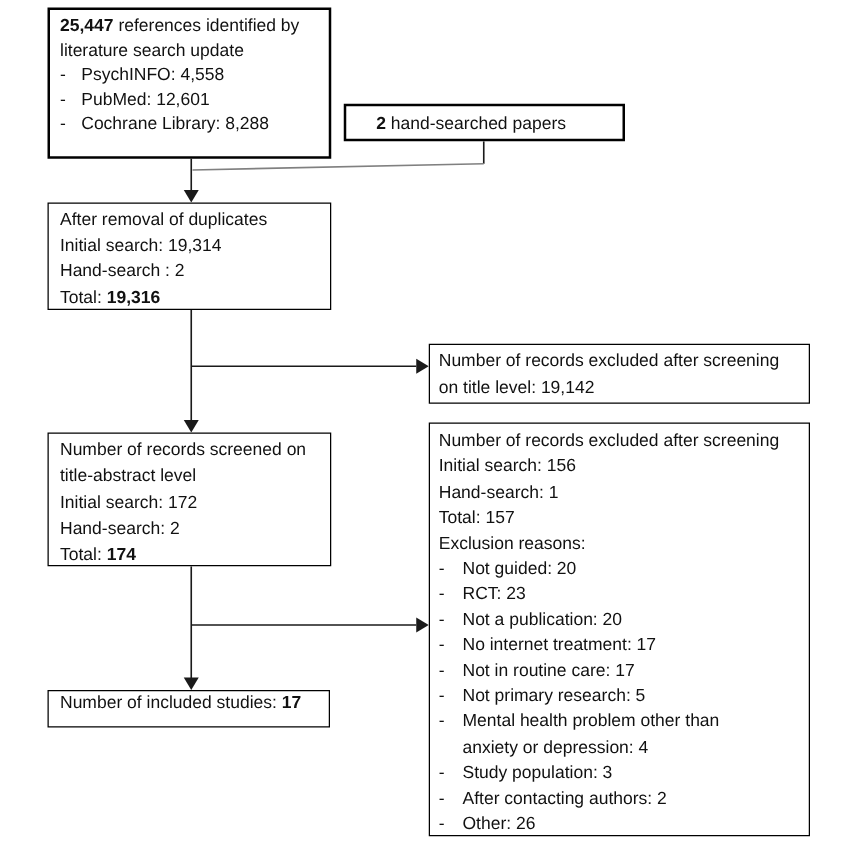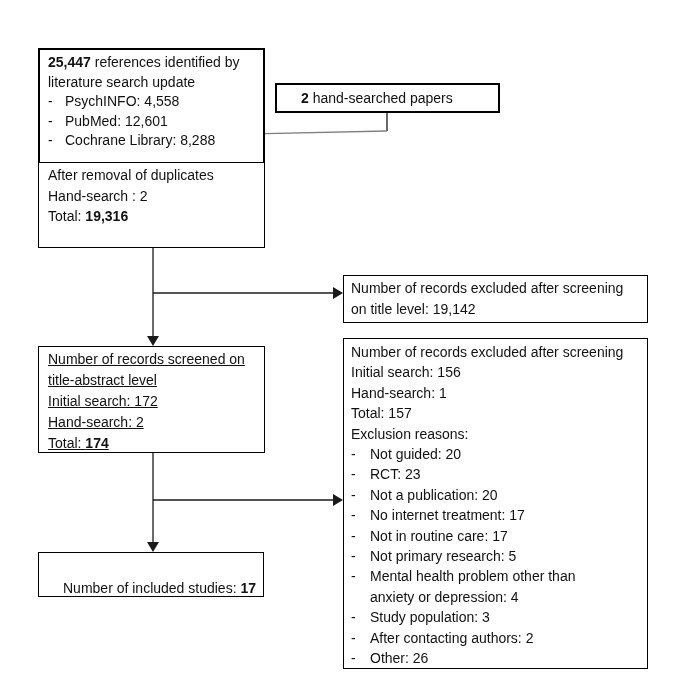"25,447 references identified by" #box-identified { margin-top: 42px -> none }
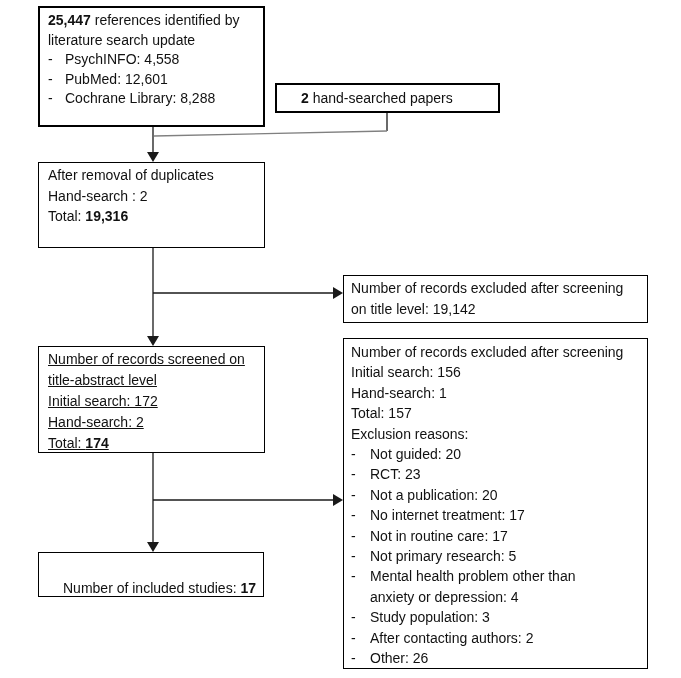"Initial search: 19,314" div { html: none -> <div>Initial search: 19,314</div> }
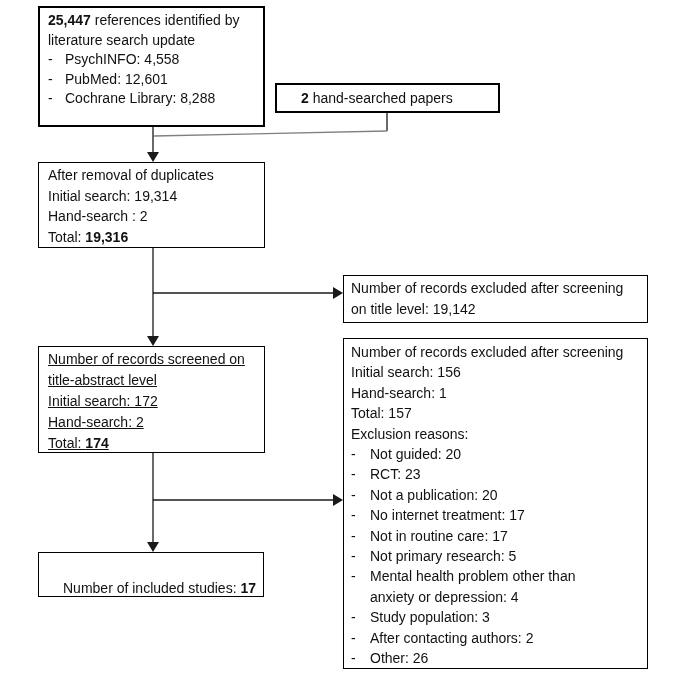"Number of records screened on" #box-screened { text-decoration: underline -> none }
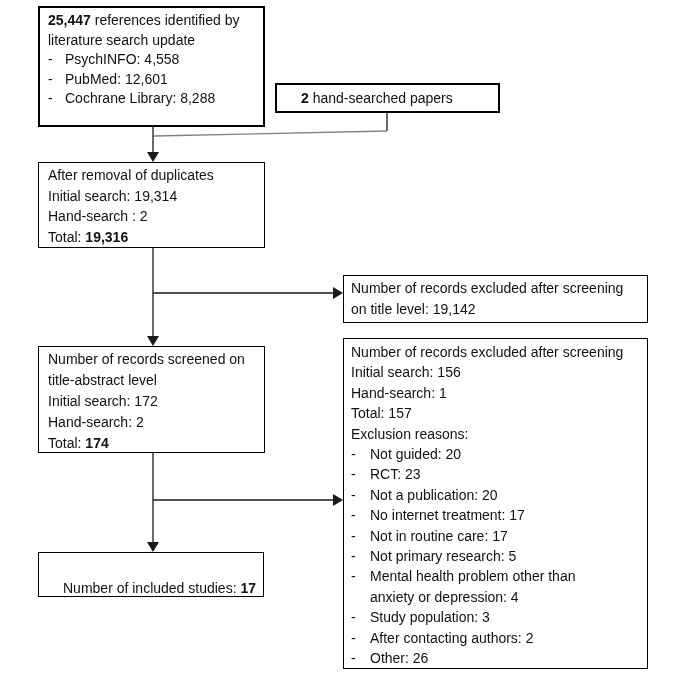"Number of included studies: 17" #box-included { align-items: flex-end -> flex-start; height: 45px -> 30px; padding-left: 24px -> 9px }
